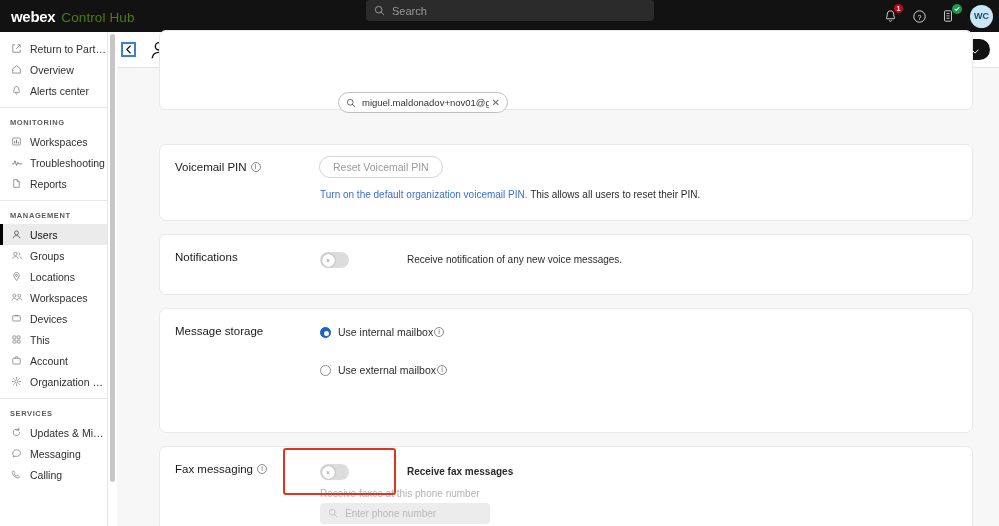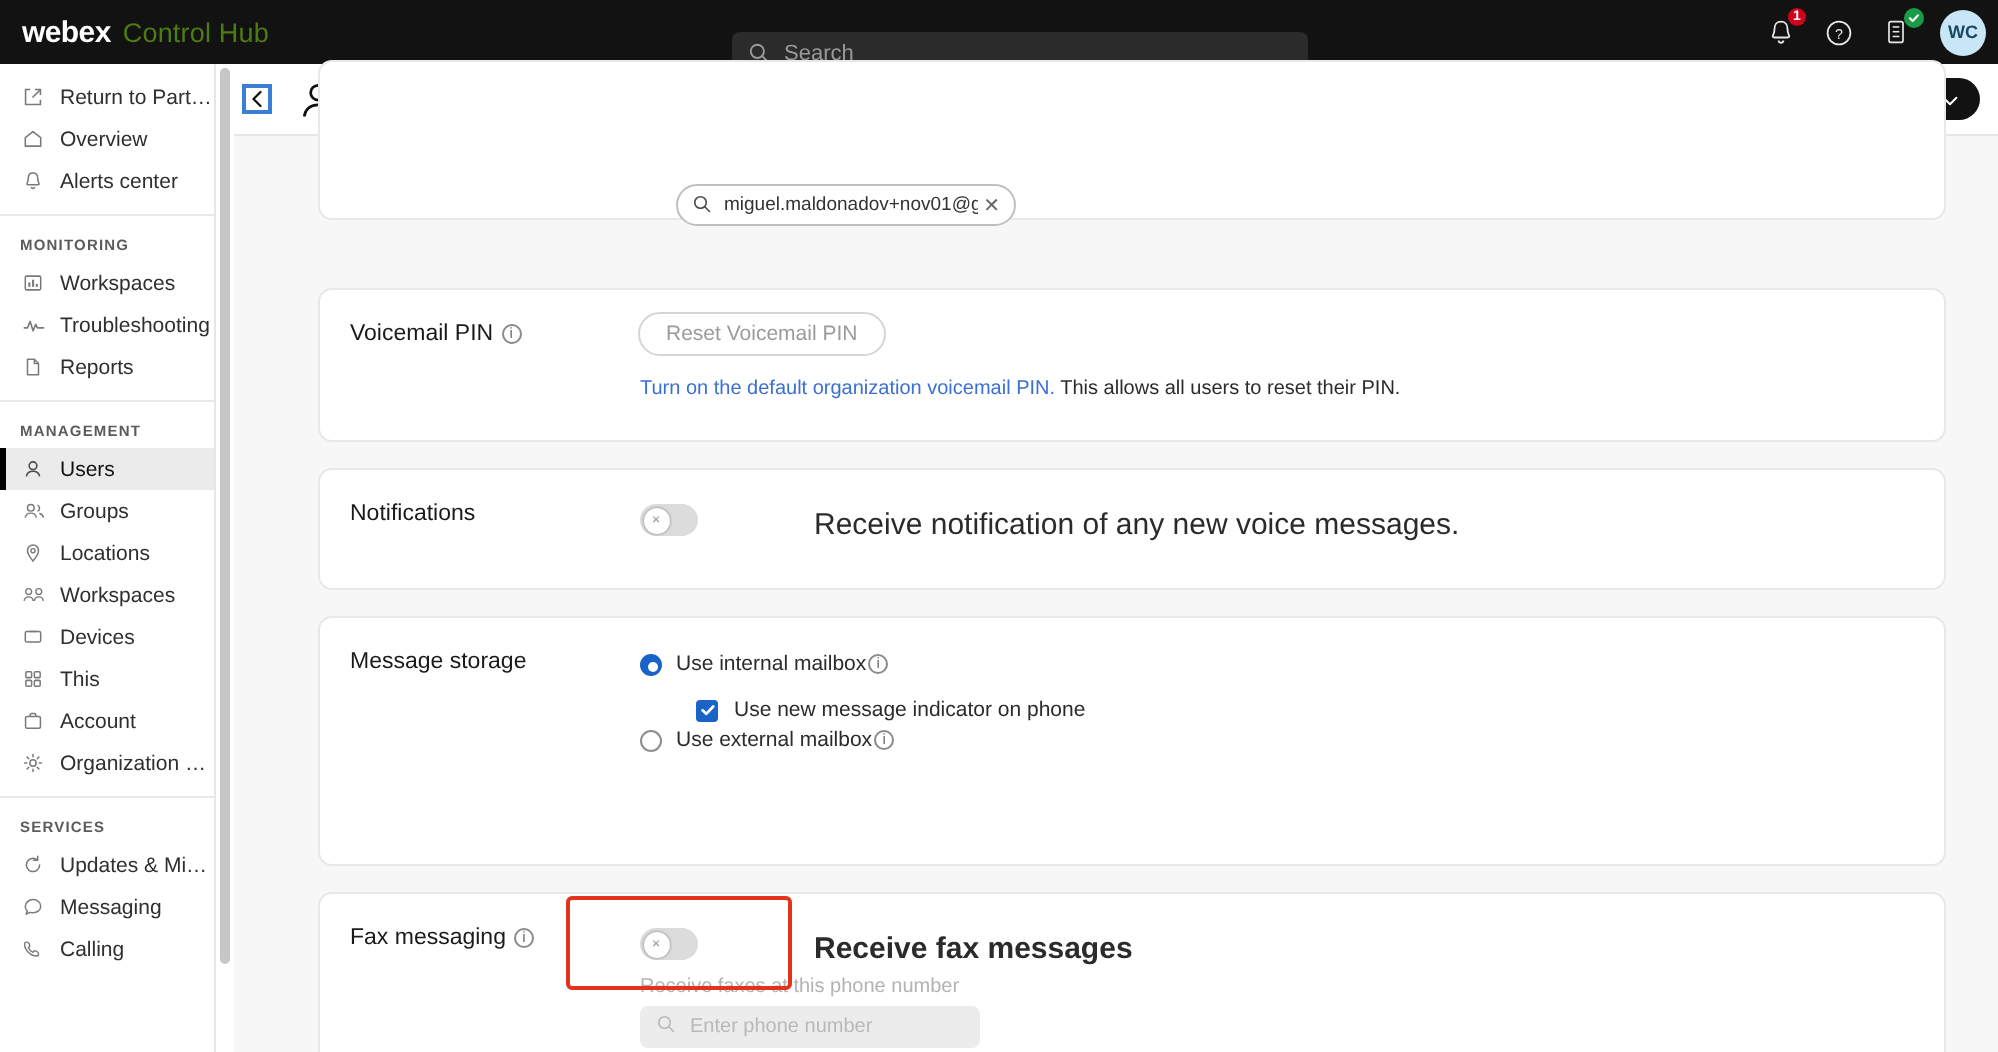"Search" .top-search { top: 16px -> 0 }
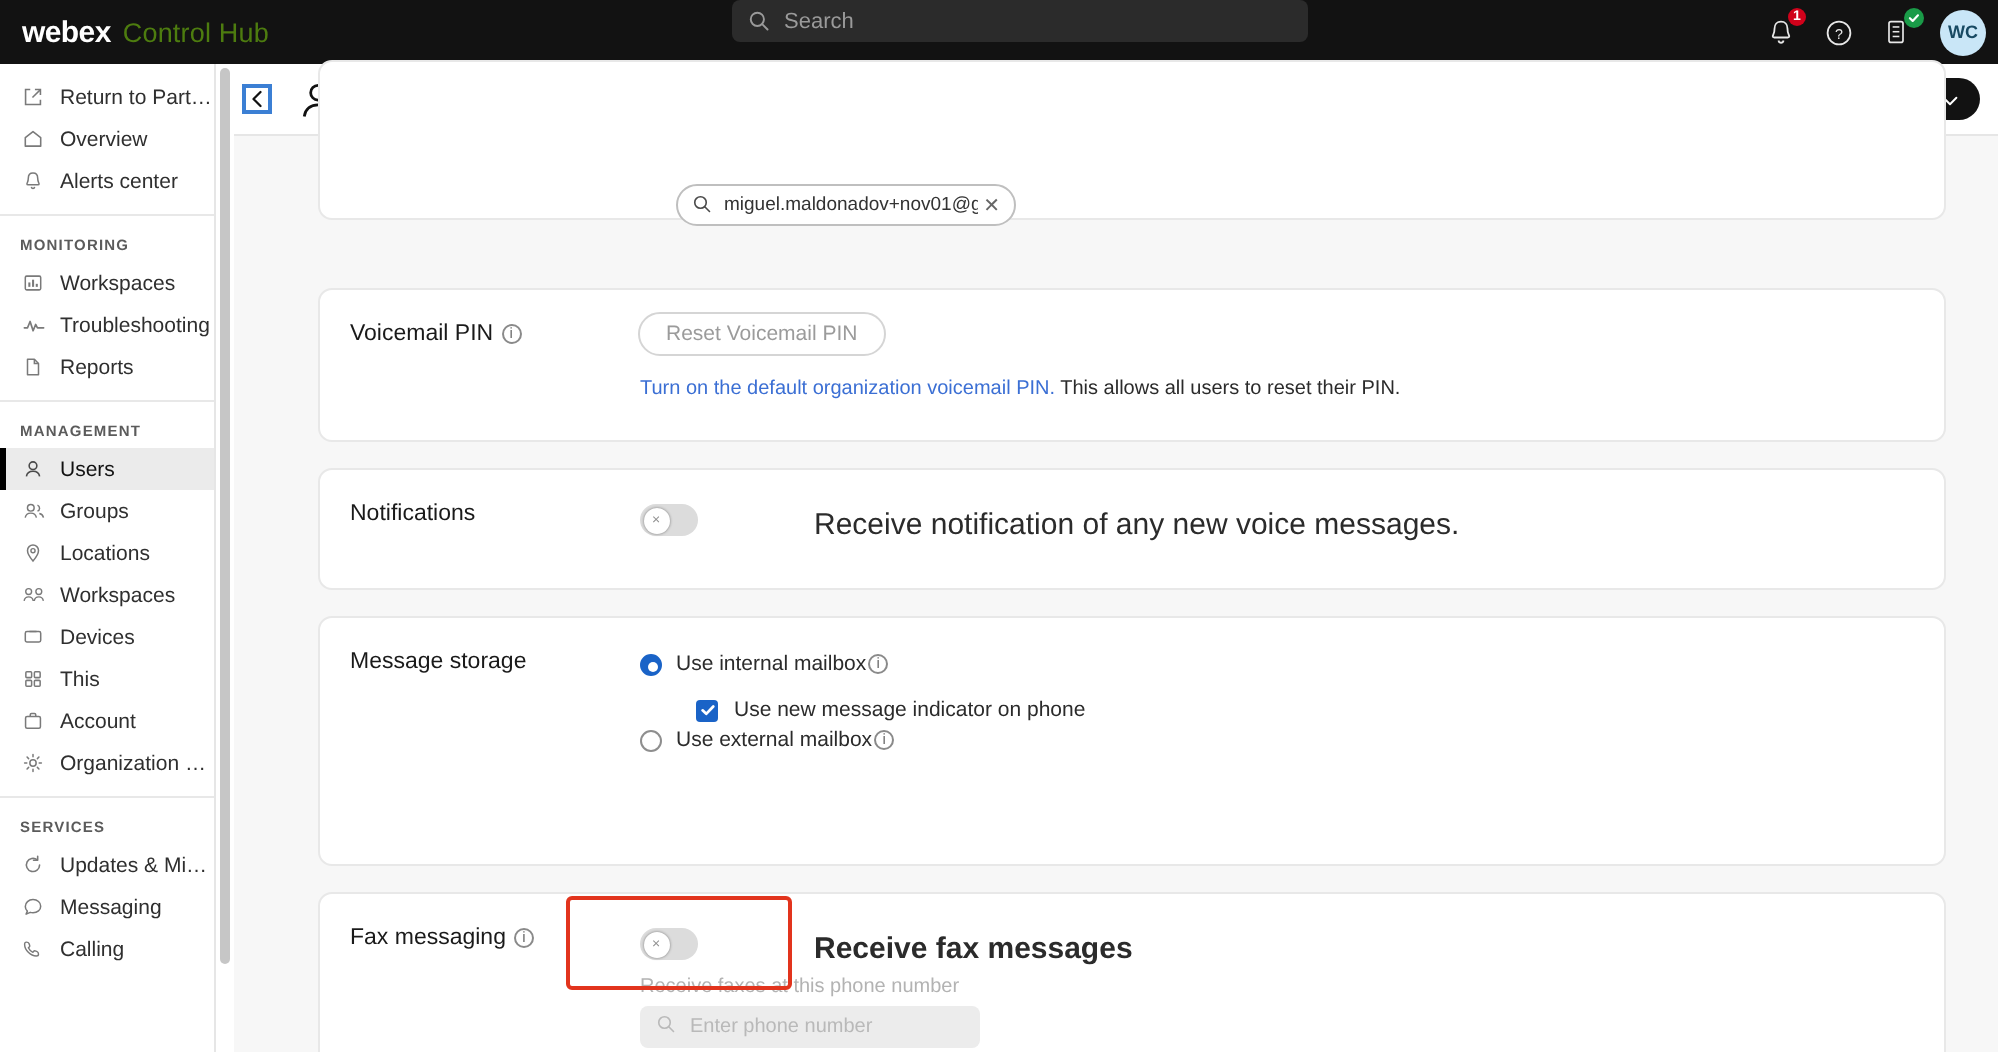"Receive notification of any new" .toggle-cap { font-size: 15px -> 10px }
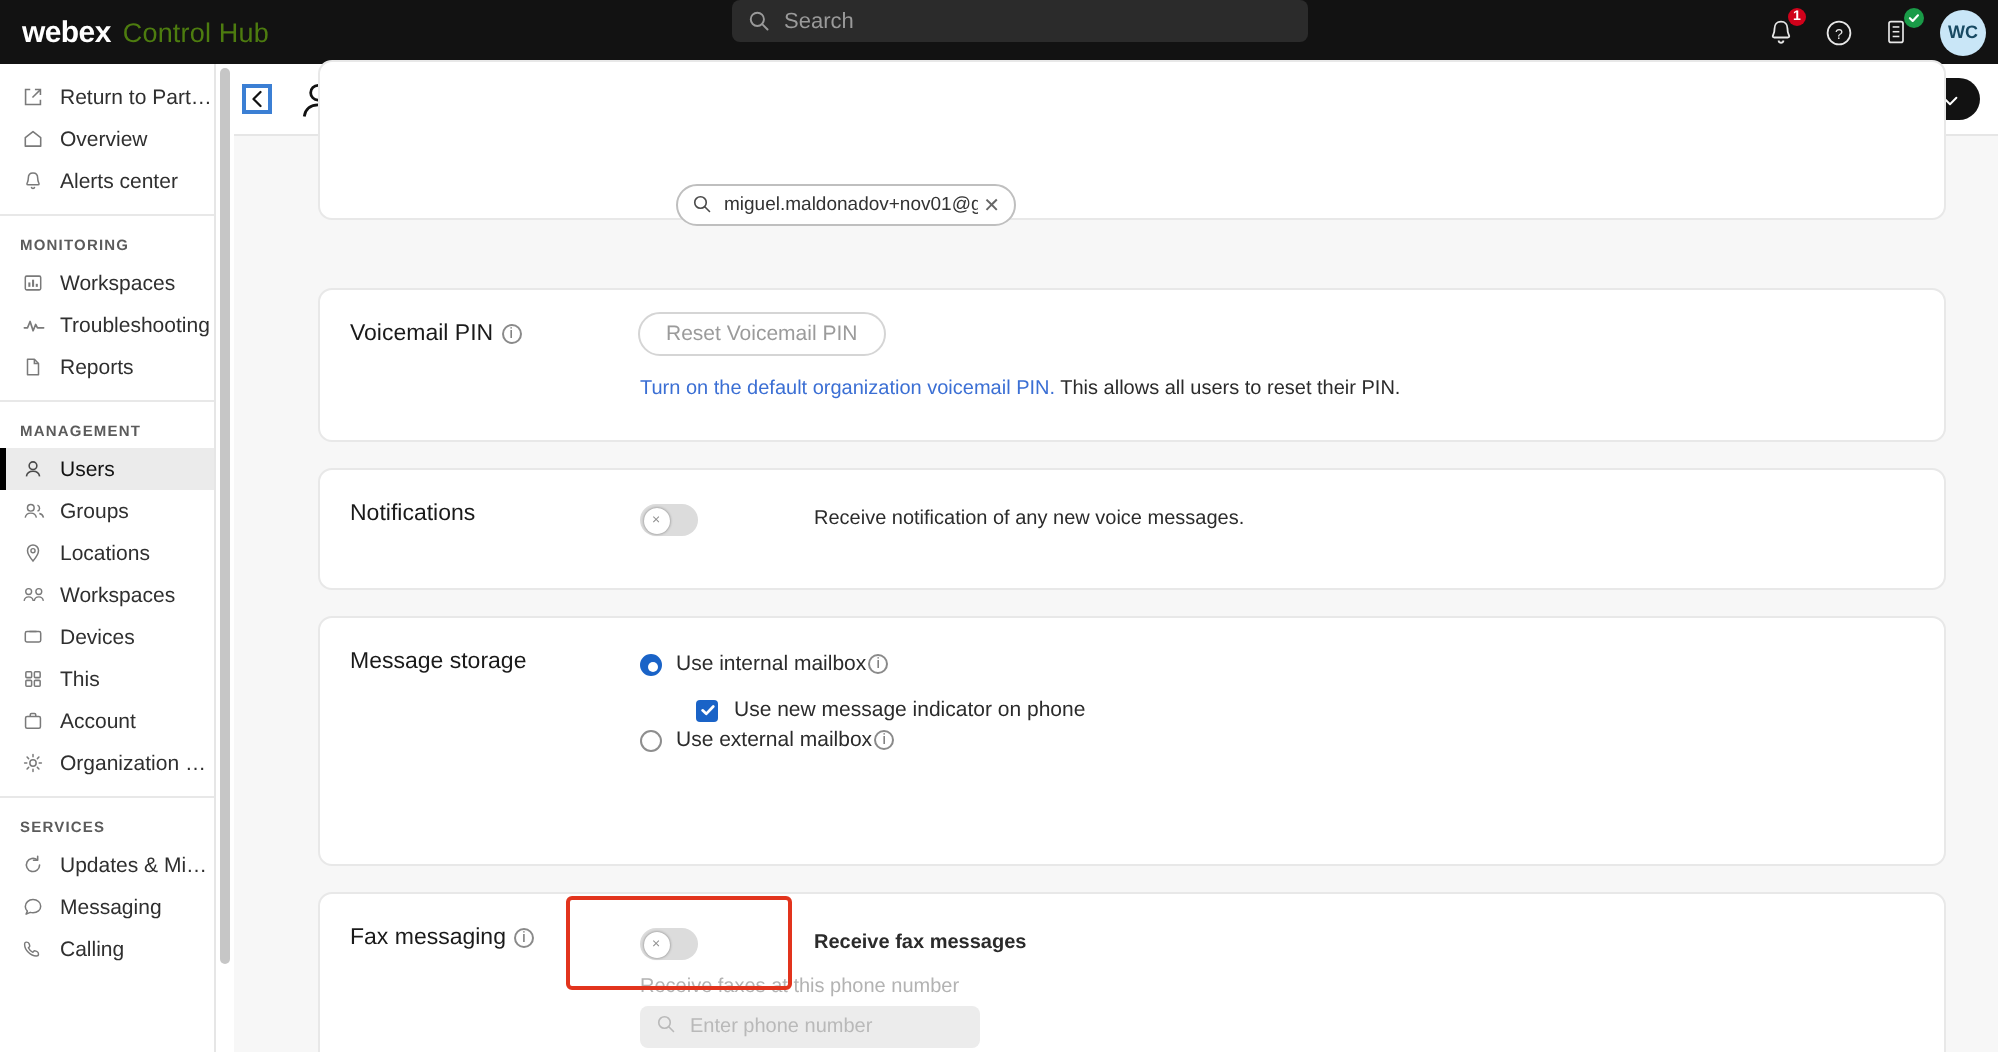"Use new message indicator on" div.check-row { html: <div> <span> <svg> <path></path> </svg> </span> <span>Use new message indicator on phone</span> </div> -> none }
